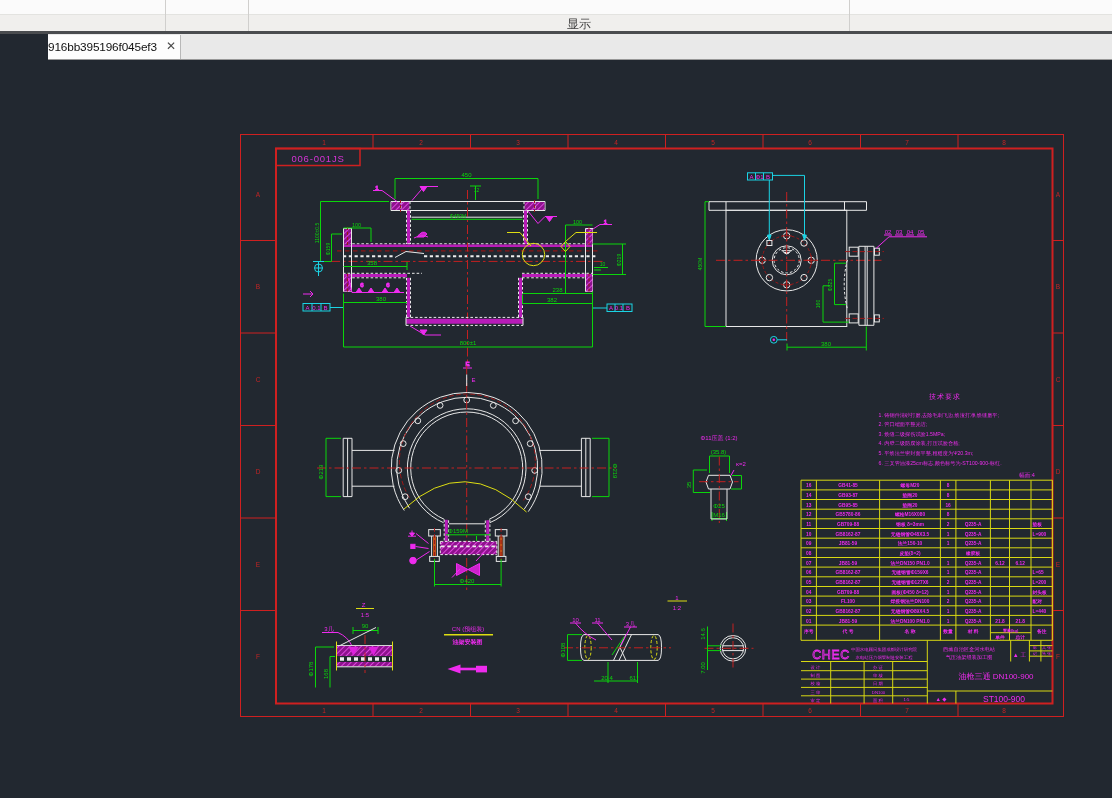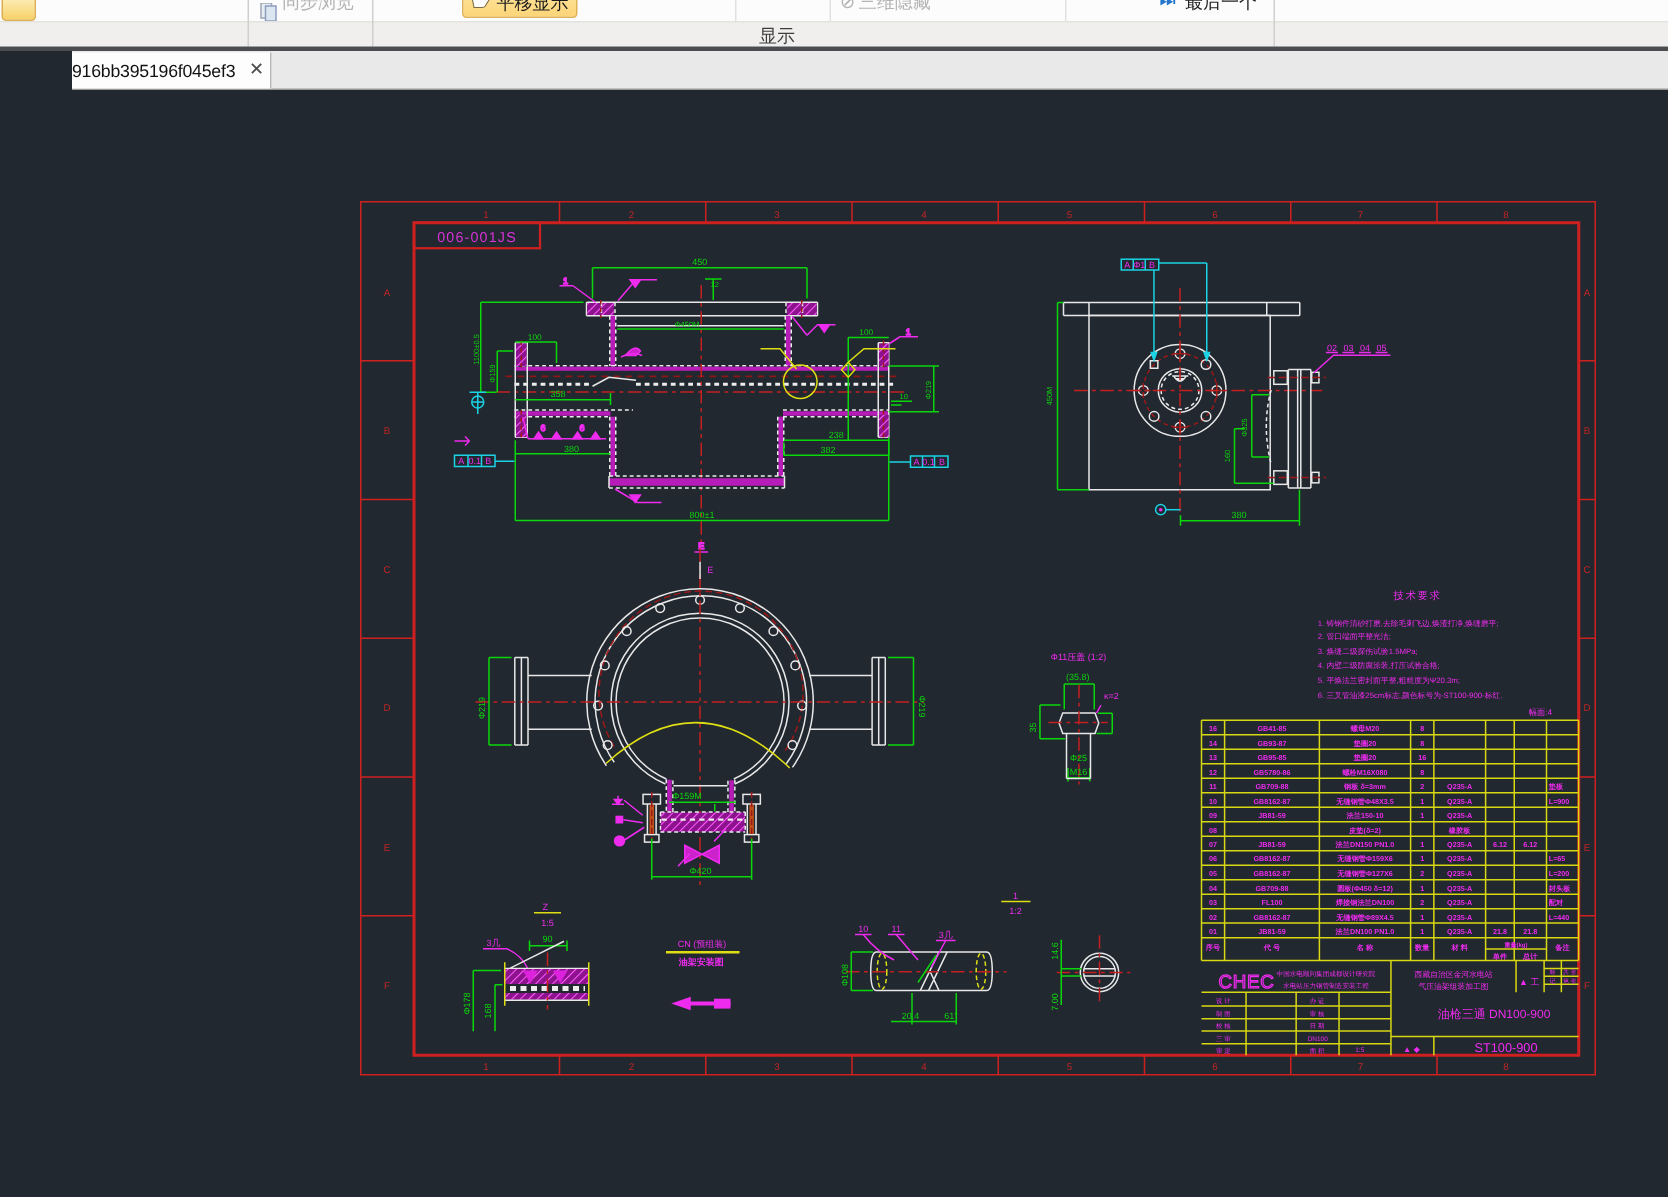"同步浏览" div { html: <div> <div></div> <svg> <rect></rect> <rect></rect> </svg> <span>同步浏览</span> <span>⊘ 三维隐藏</span> <span>⏭</span> <span>最后一个</span> <div></div> <div></div> <div></div> <div> <svg> <path></path> </svg> <span>平移显示</span> </div> </div> -> none }
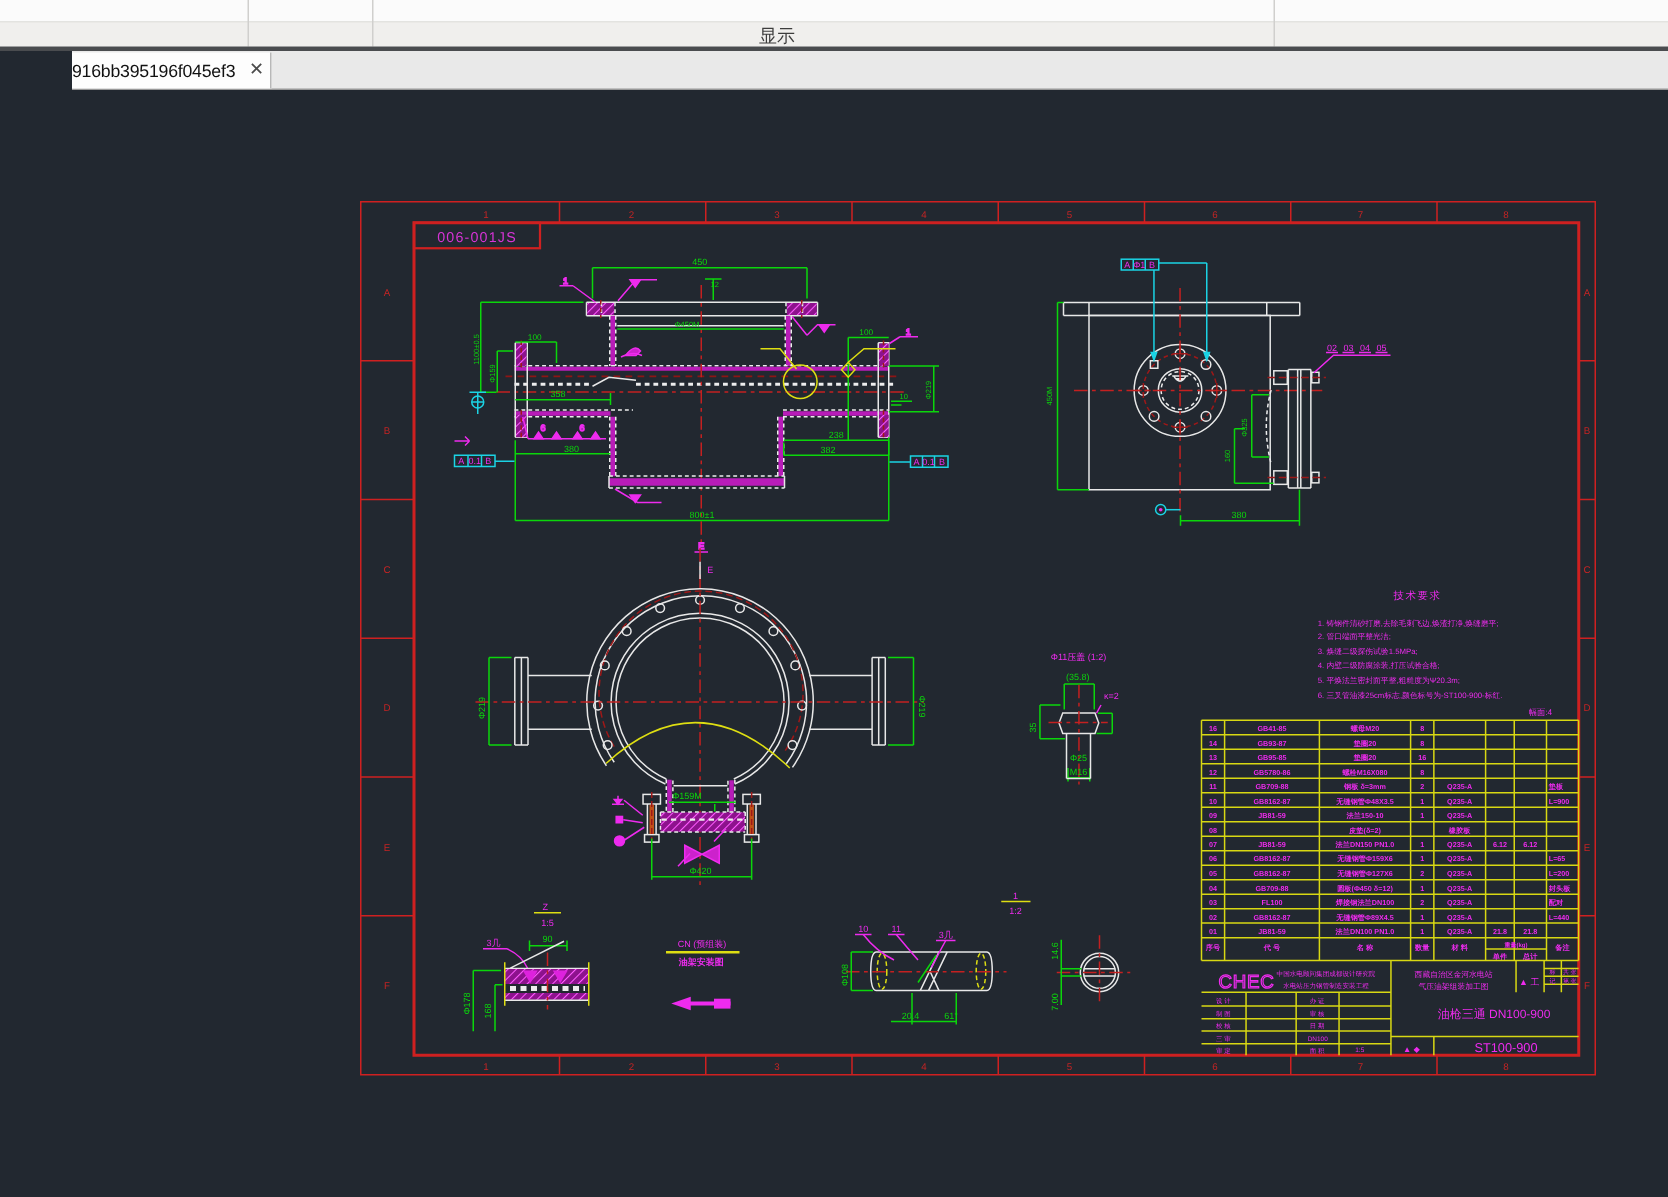"显示" span.glabel { left: 506px -> 567px }
